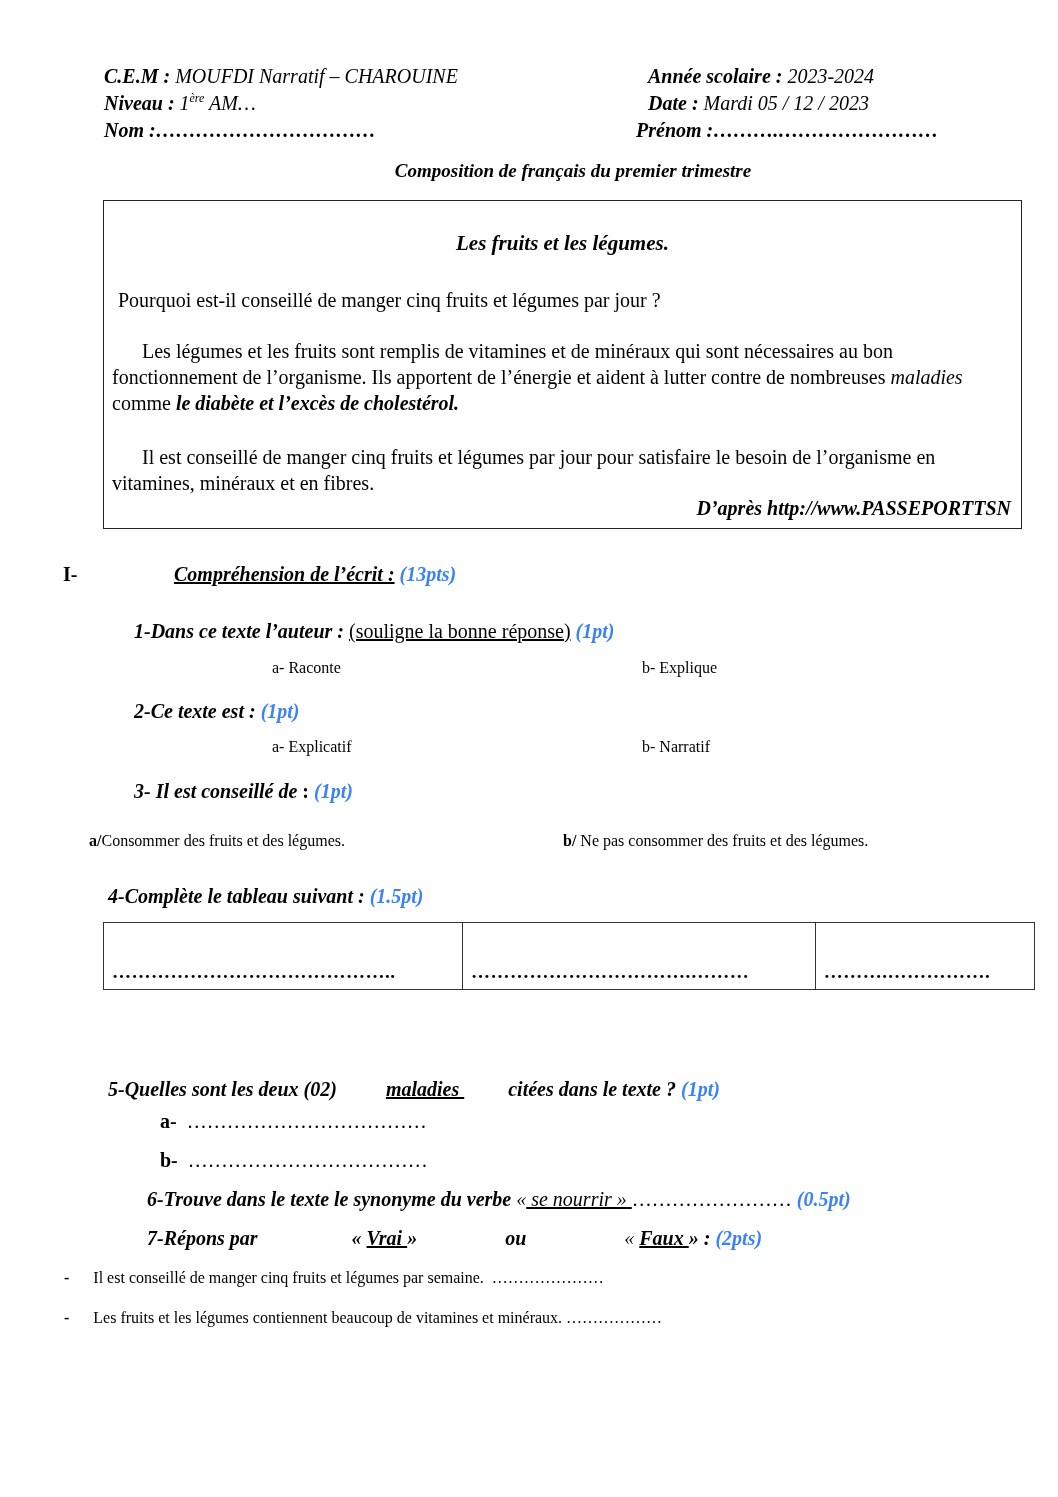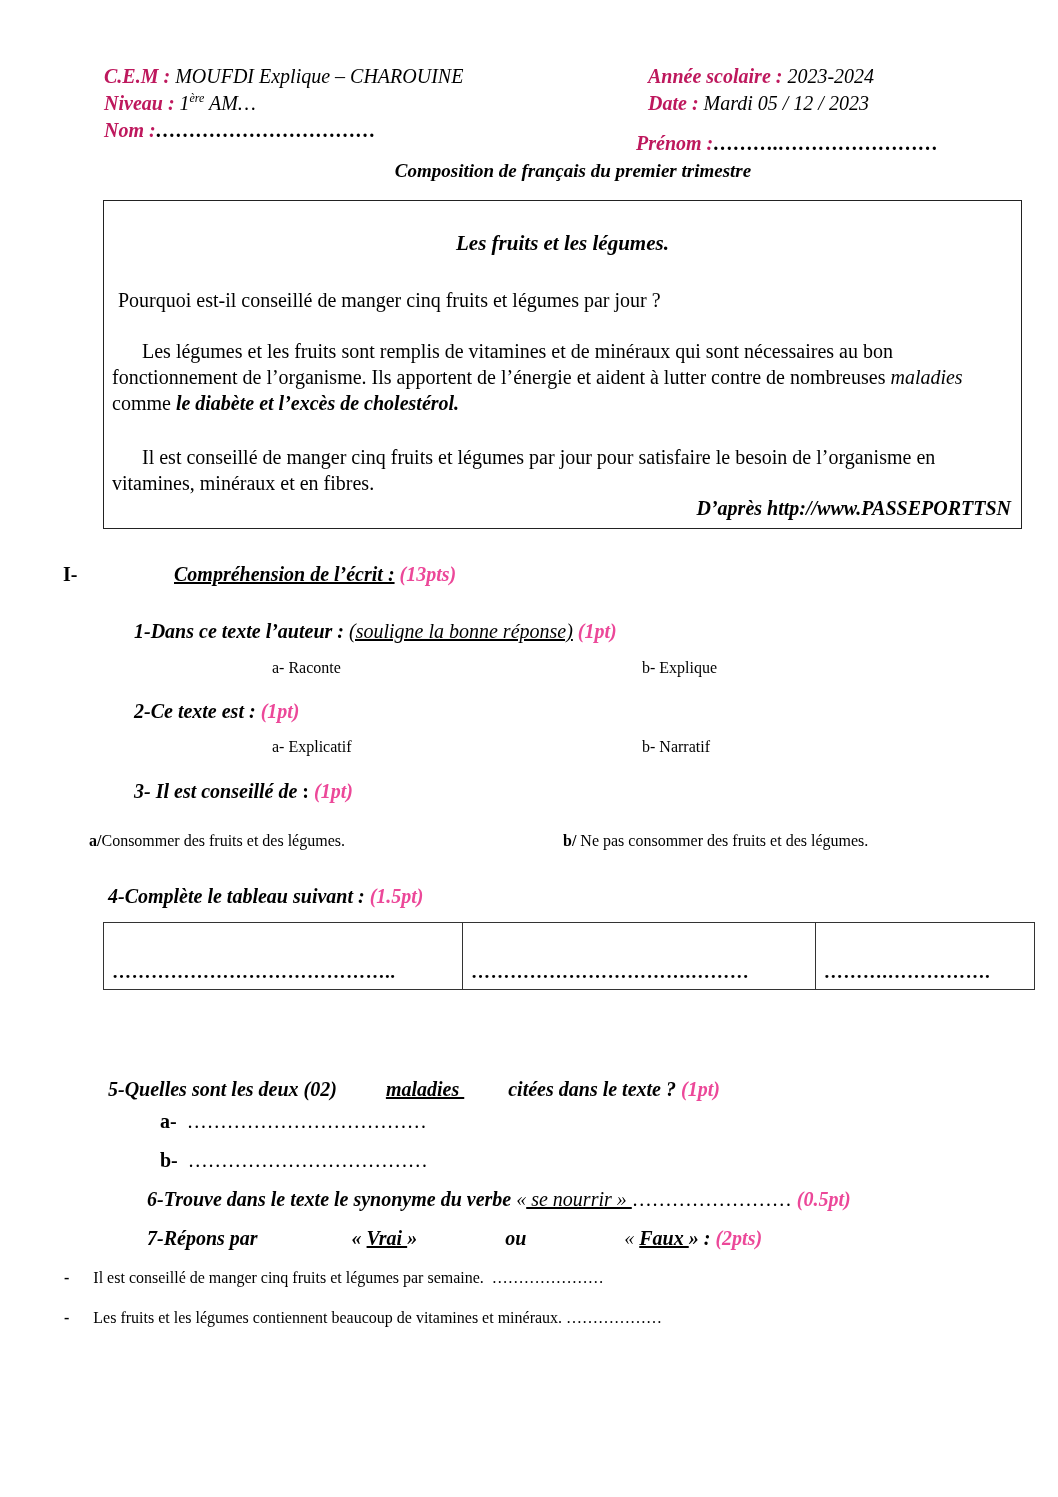"C.E.M :" .green { color: #be185d -> #000000 }
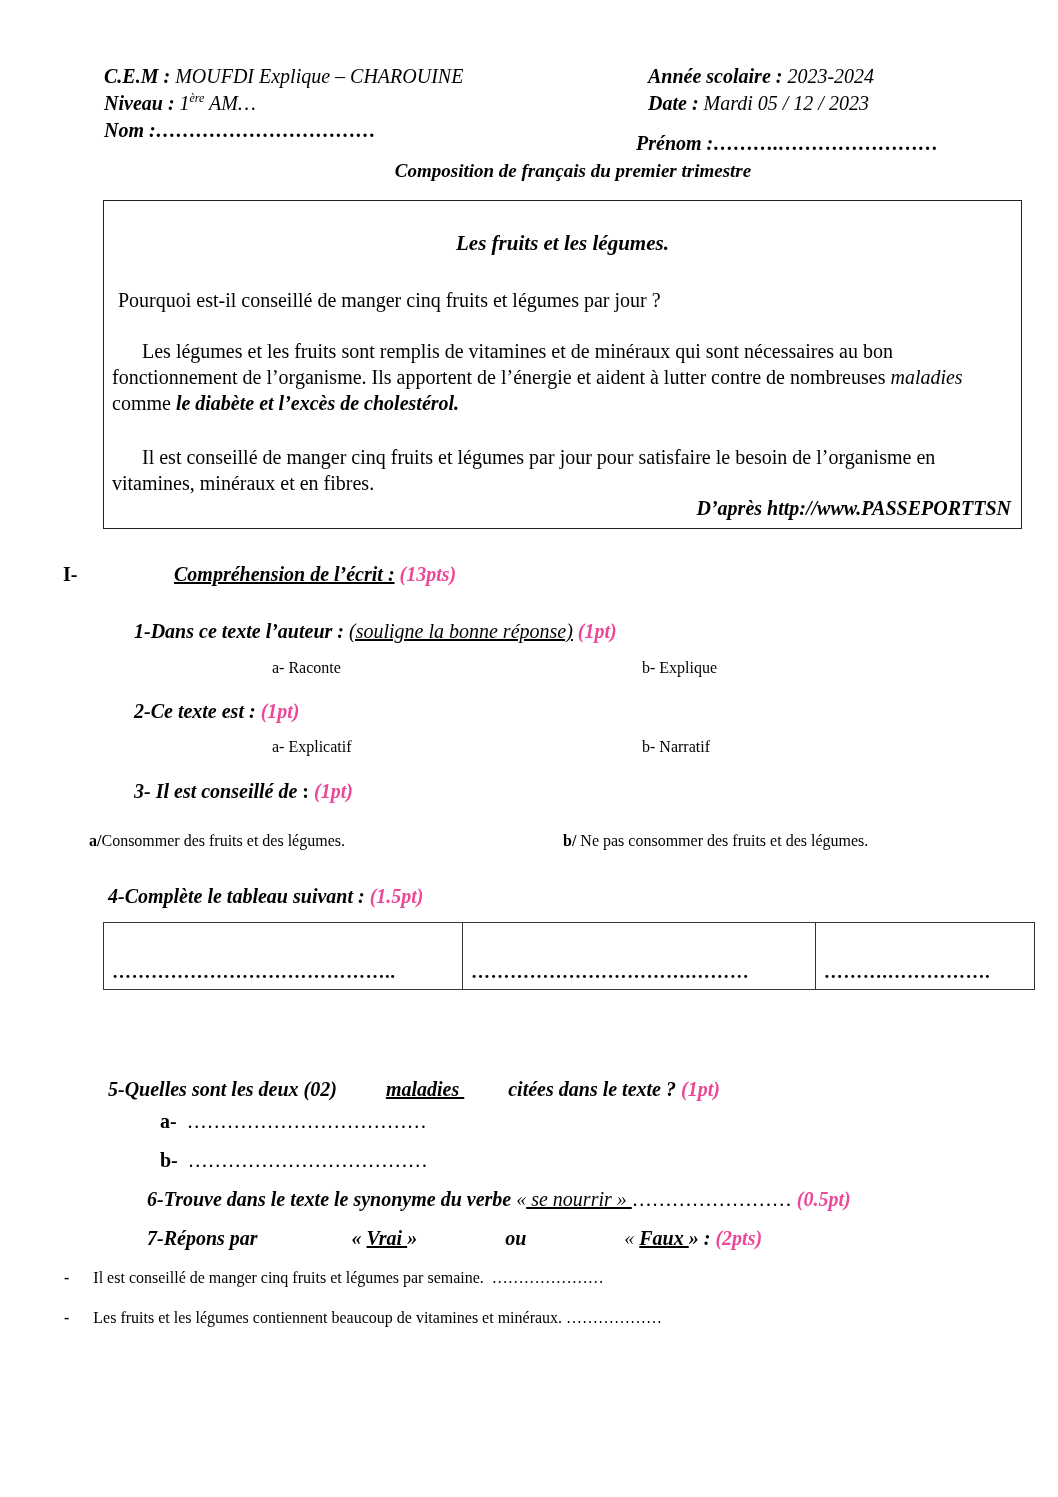"MOUFDI Explique – CHAROUINE" span { text: Explique -> Narratif }
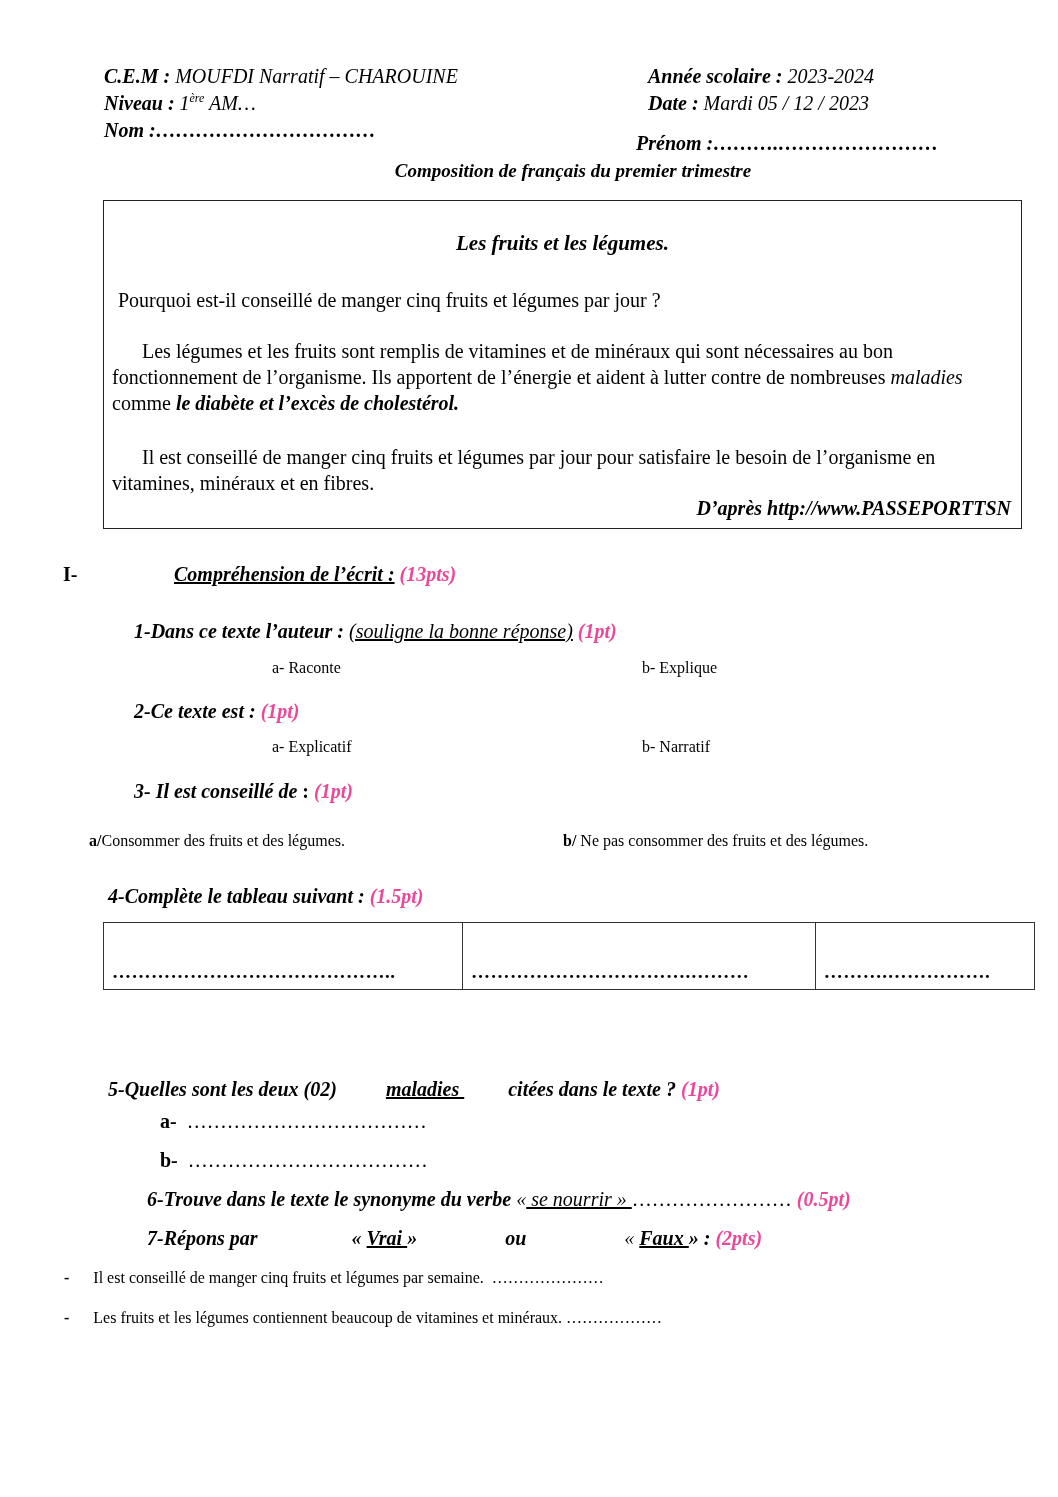"Prénom :……….……………………" div.abs { margin-top: 13px -> none }
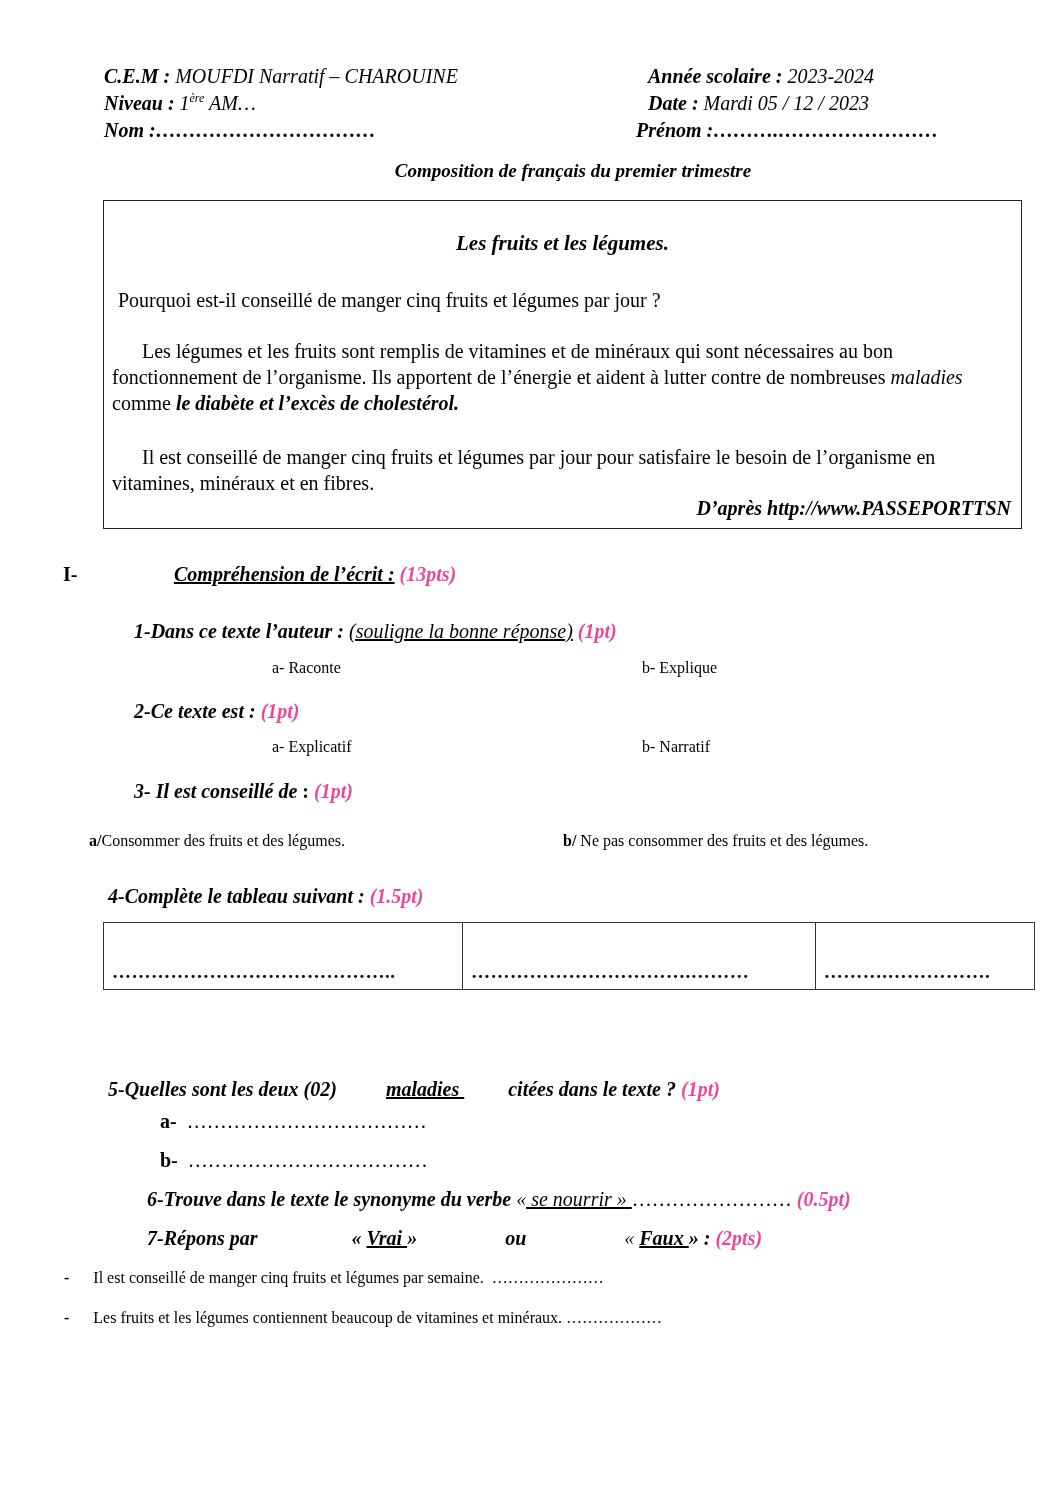"(13pts)" .red { color: #ec4899 -> #3b82f6 }
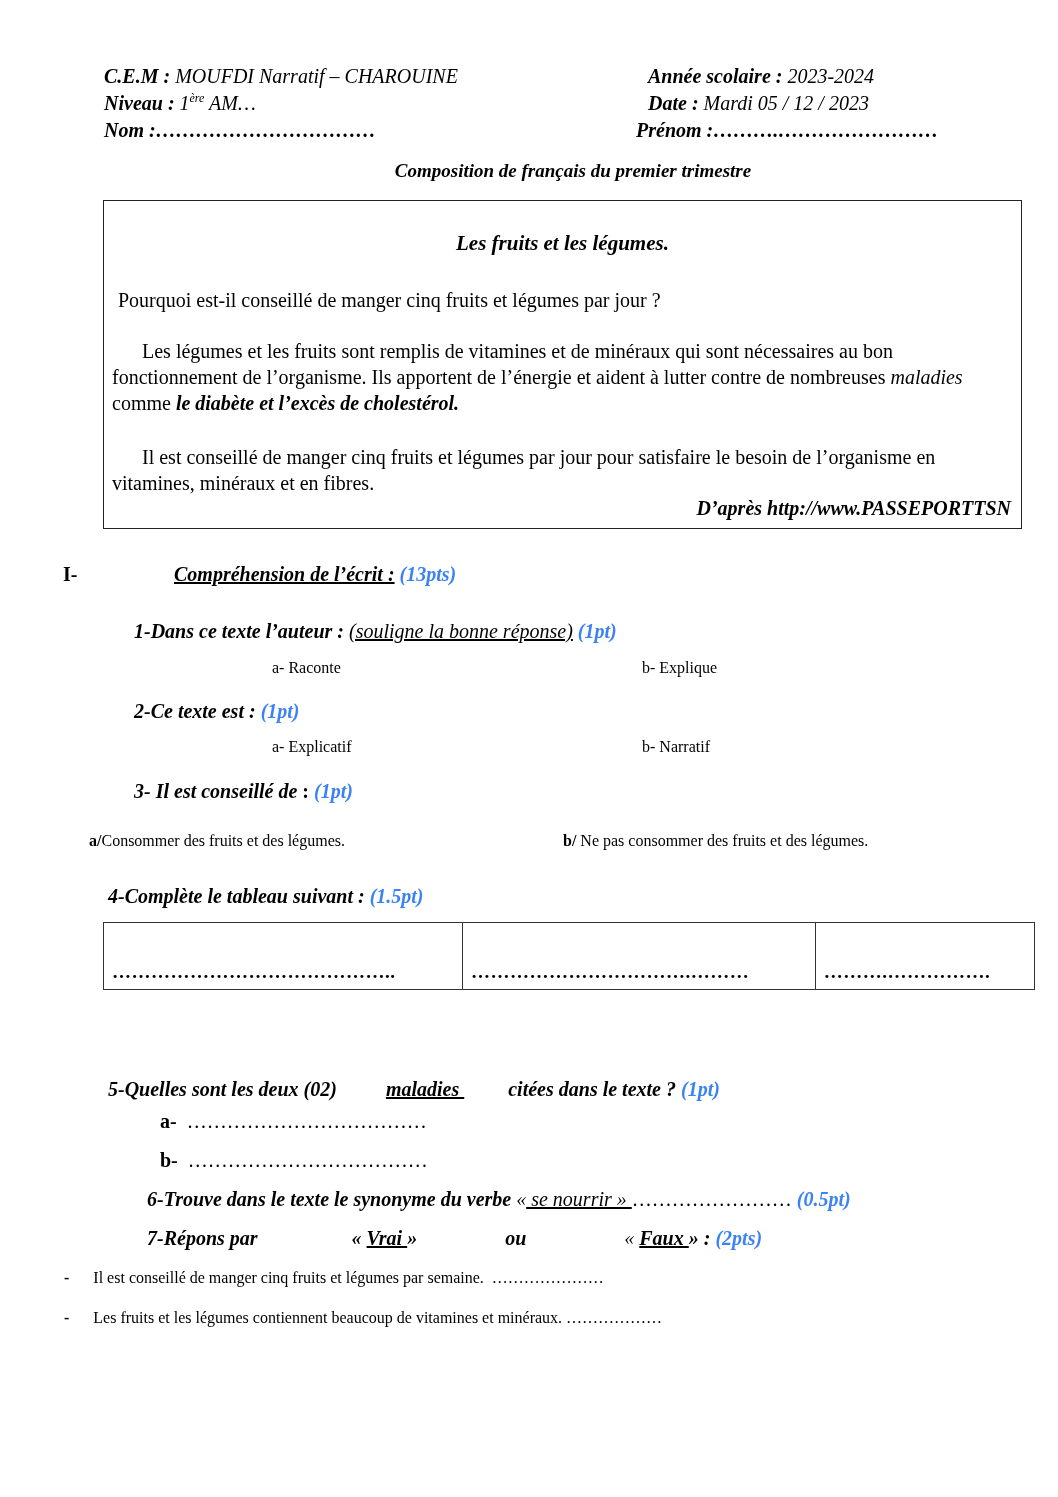"(souligne la bonne réponse)" span.u { font-style: italic -> none }
